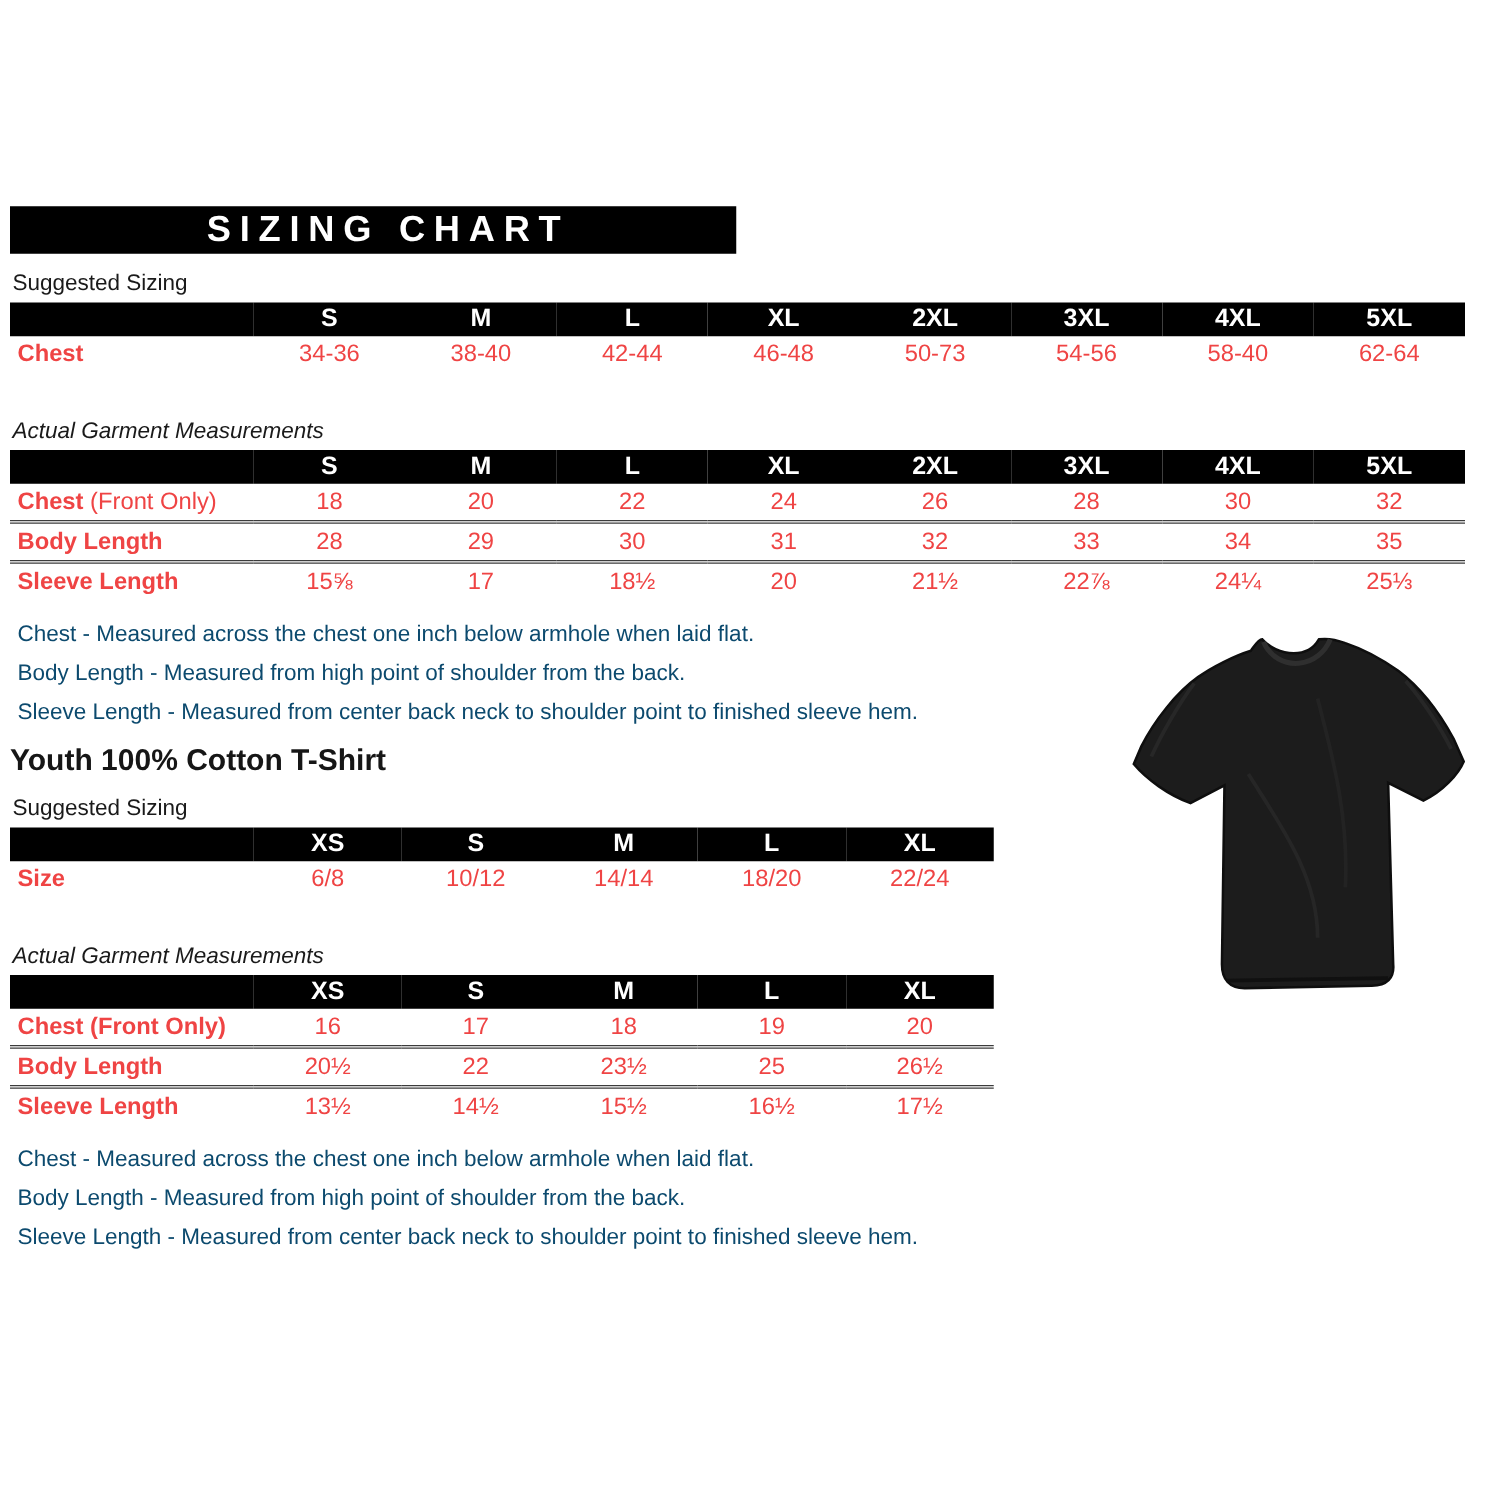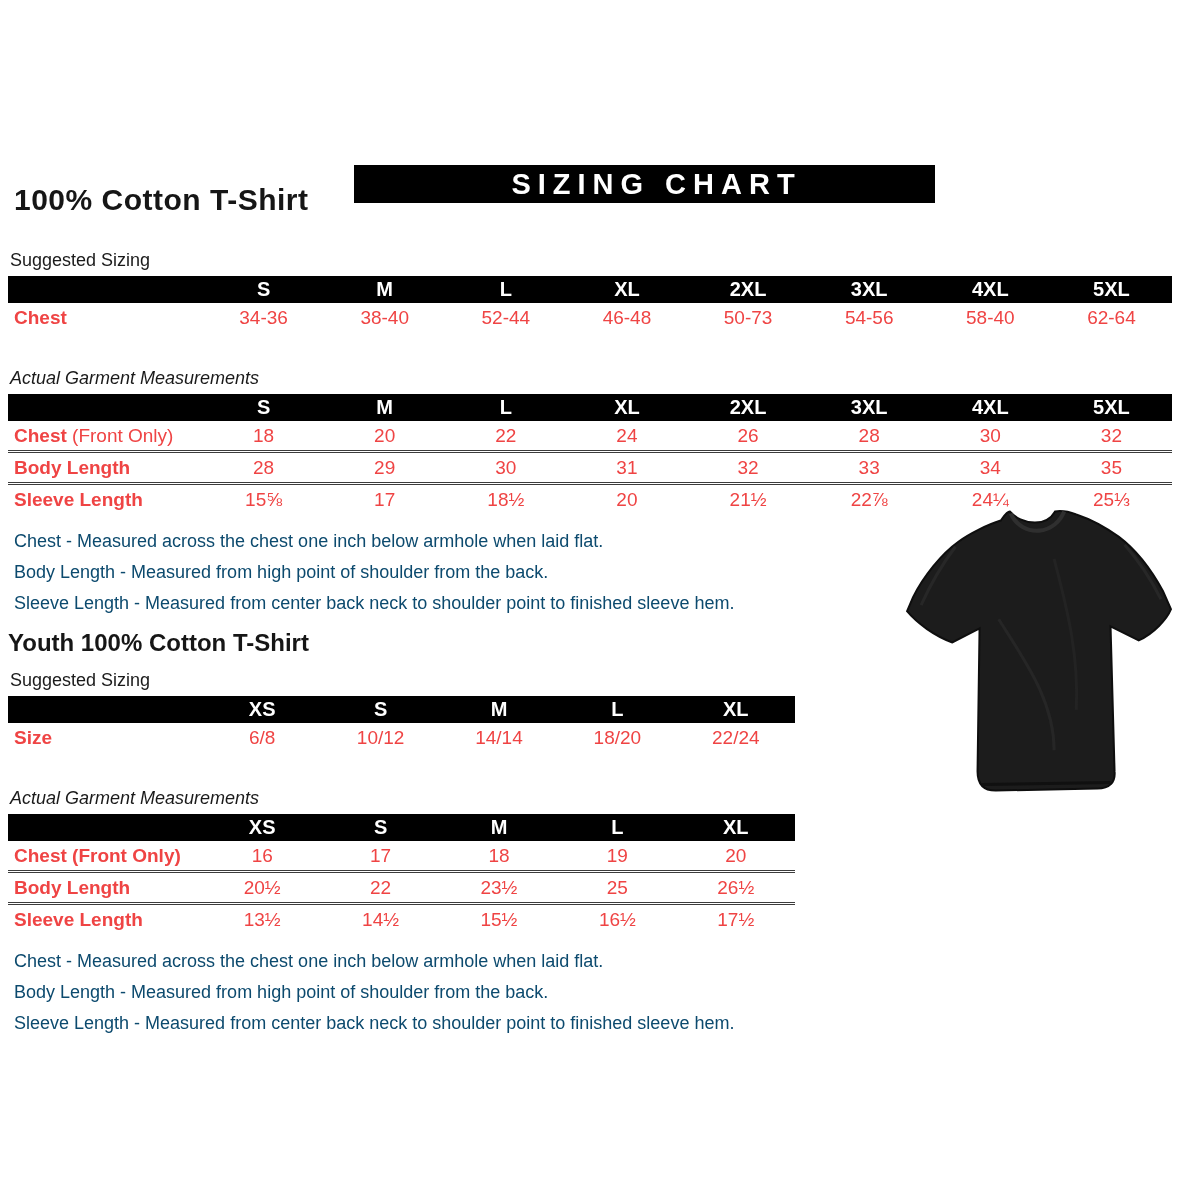"100% Cotton T-Shirt" h1.main-title { html: <h1>100% Cotton T-Shirt</h1> -> none }
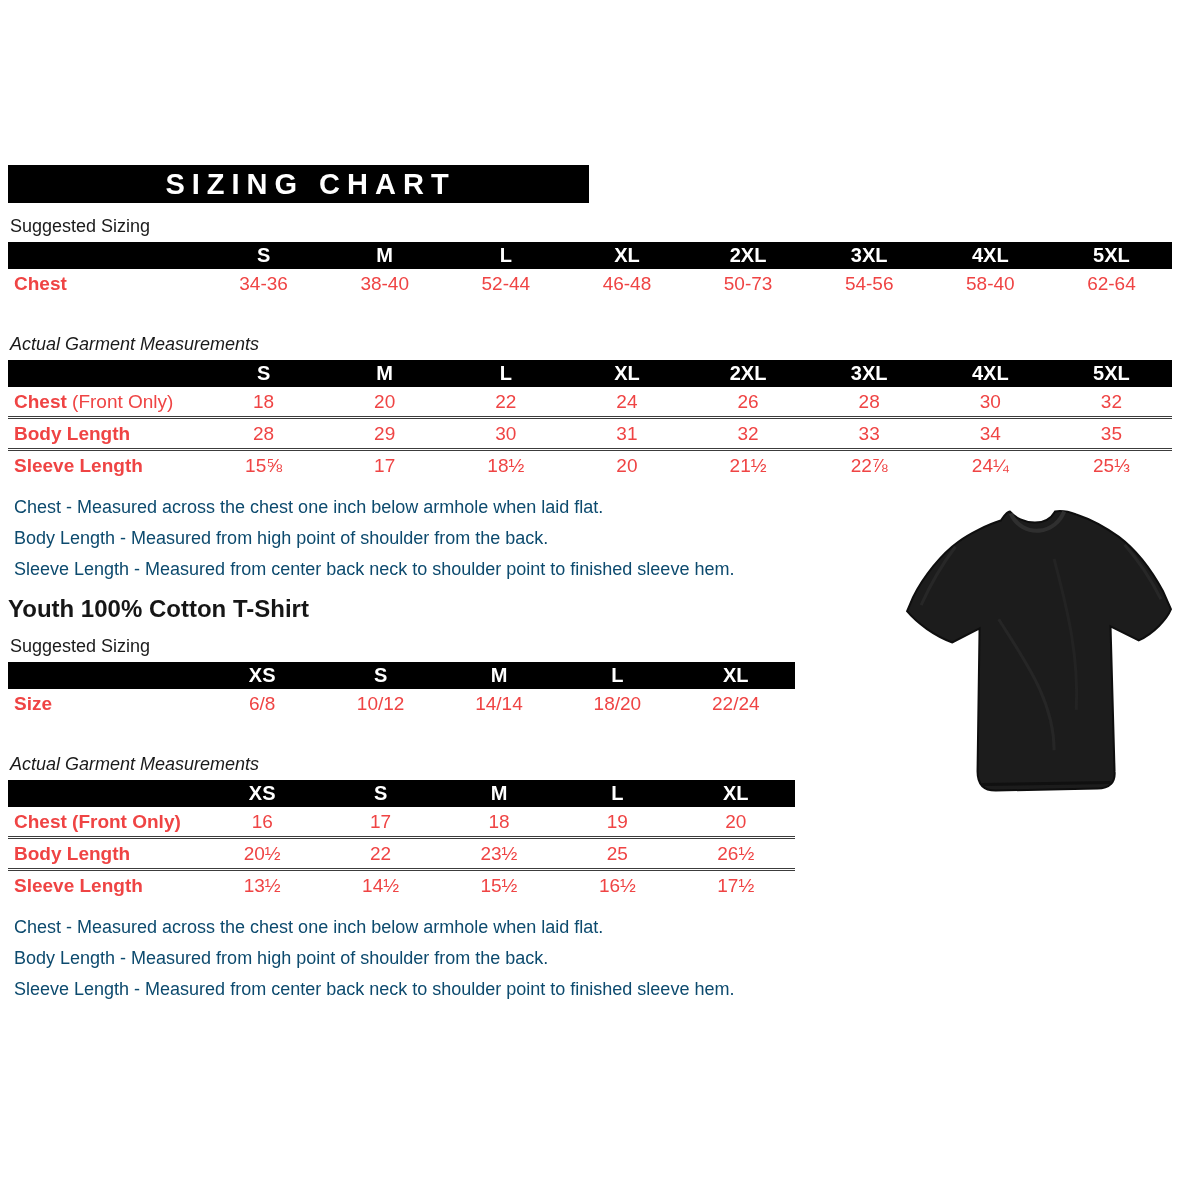"52-44" td { text: 52-44 -> 42-44 }
